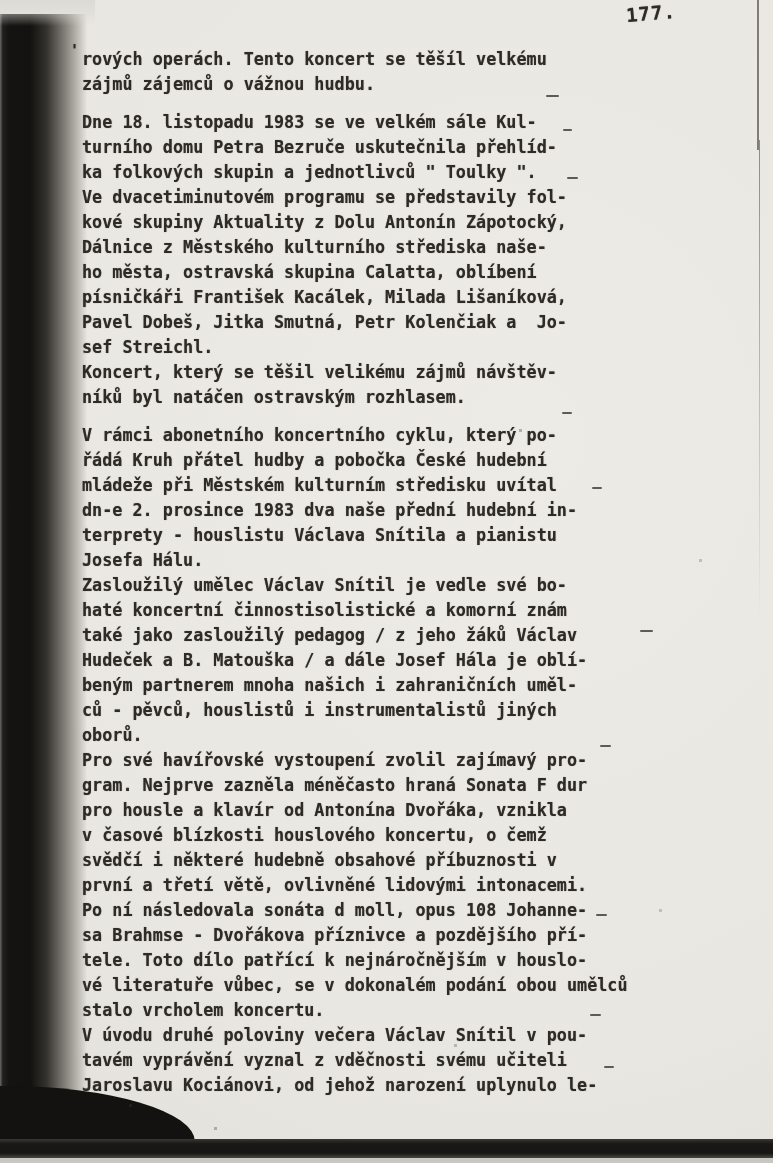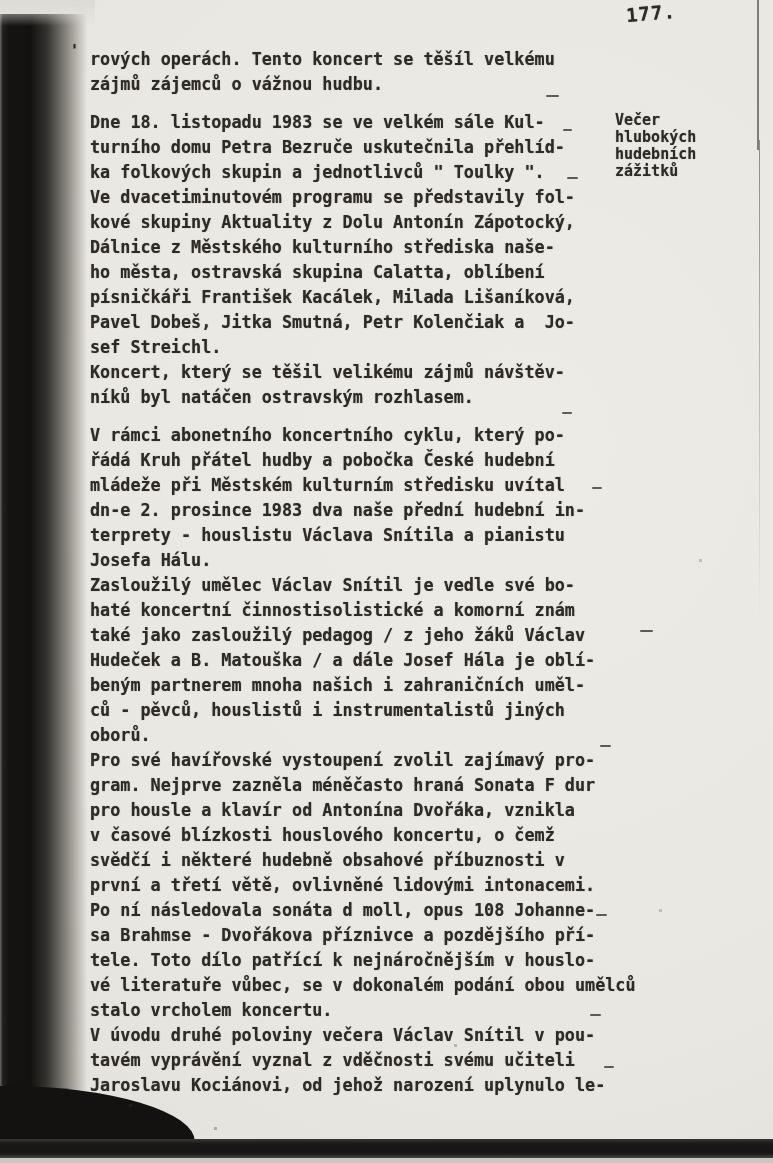"rových operách. Tento koncert se" .paragraph { margin: 0 0 13px 8px -> 0 0 13px 0 }
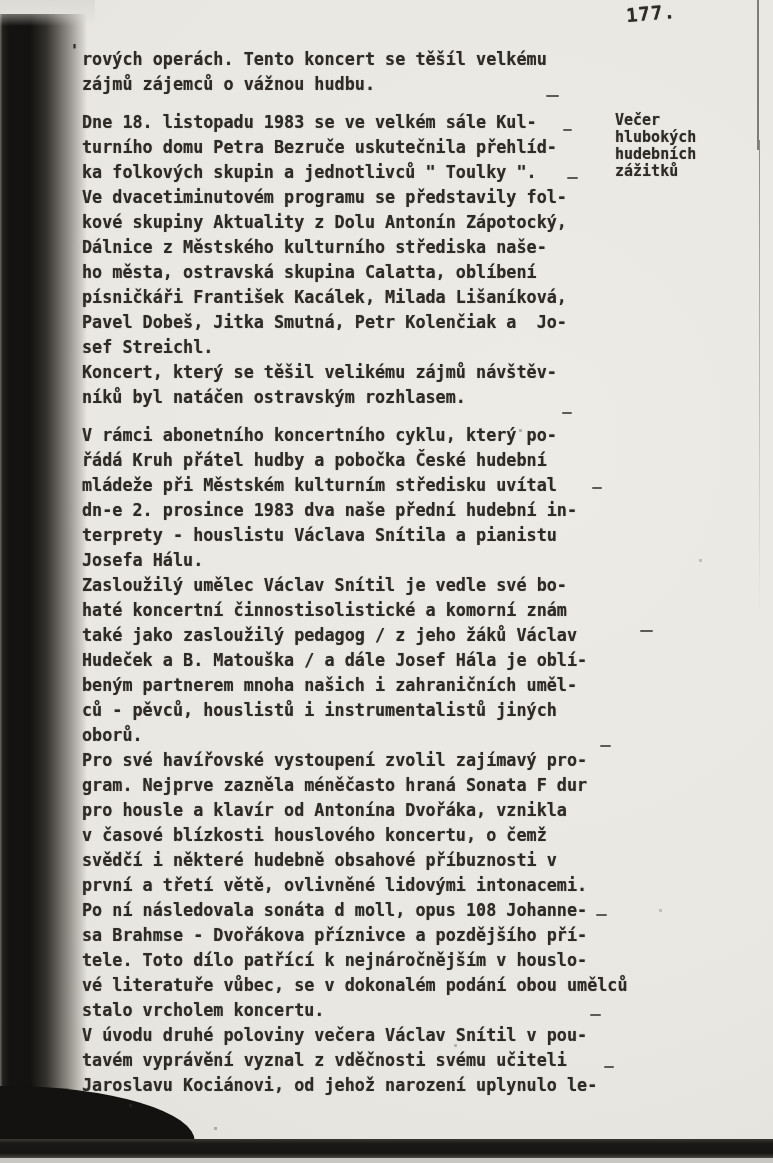"Večer" div.typewritten { html: <div><div>Večer</div><div>hlubokých</div><div>hudebních</div><div>zážitků</div></div> -> none }
